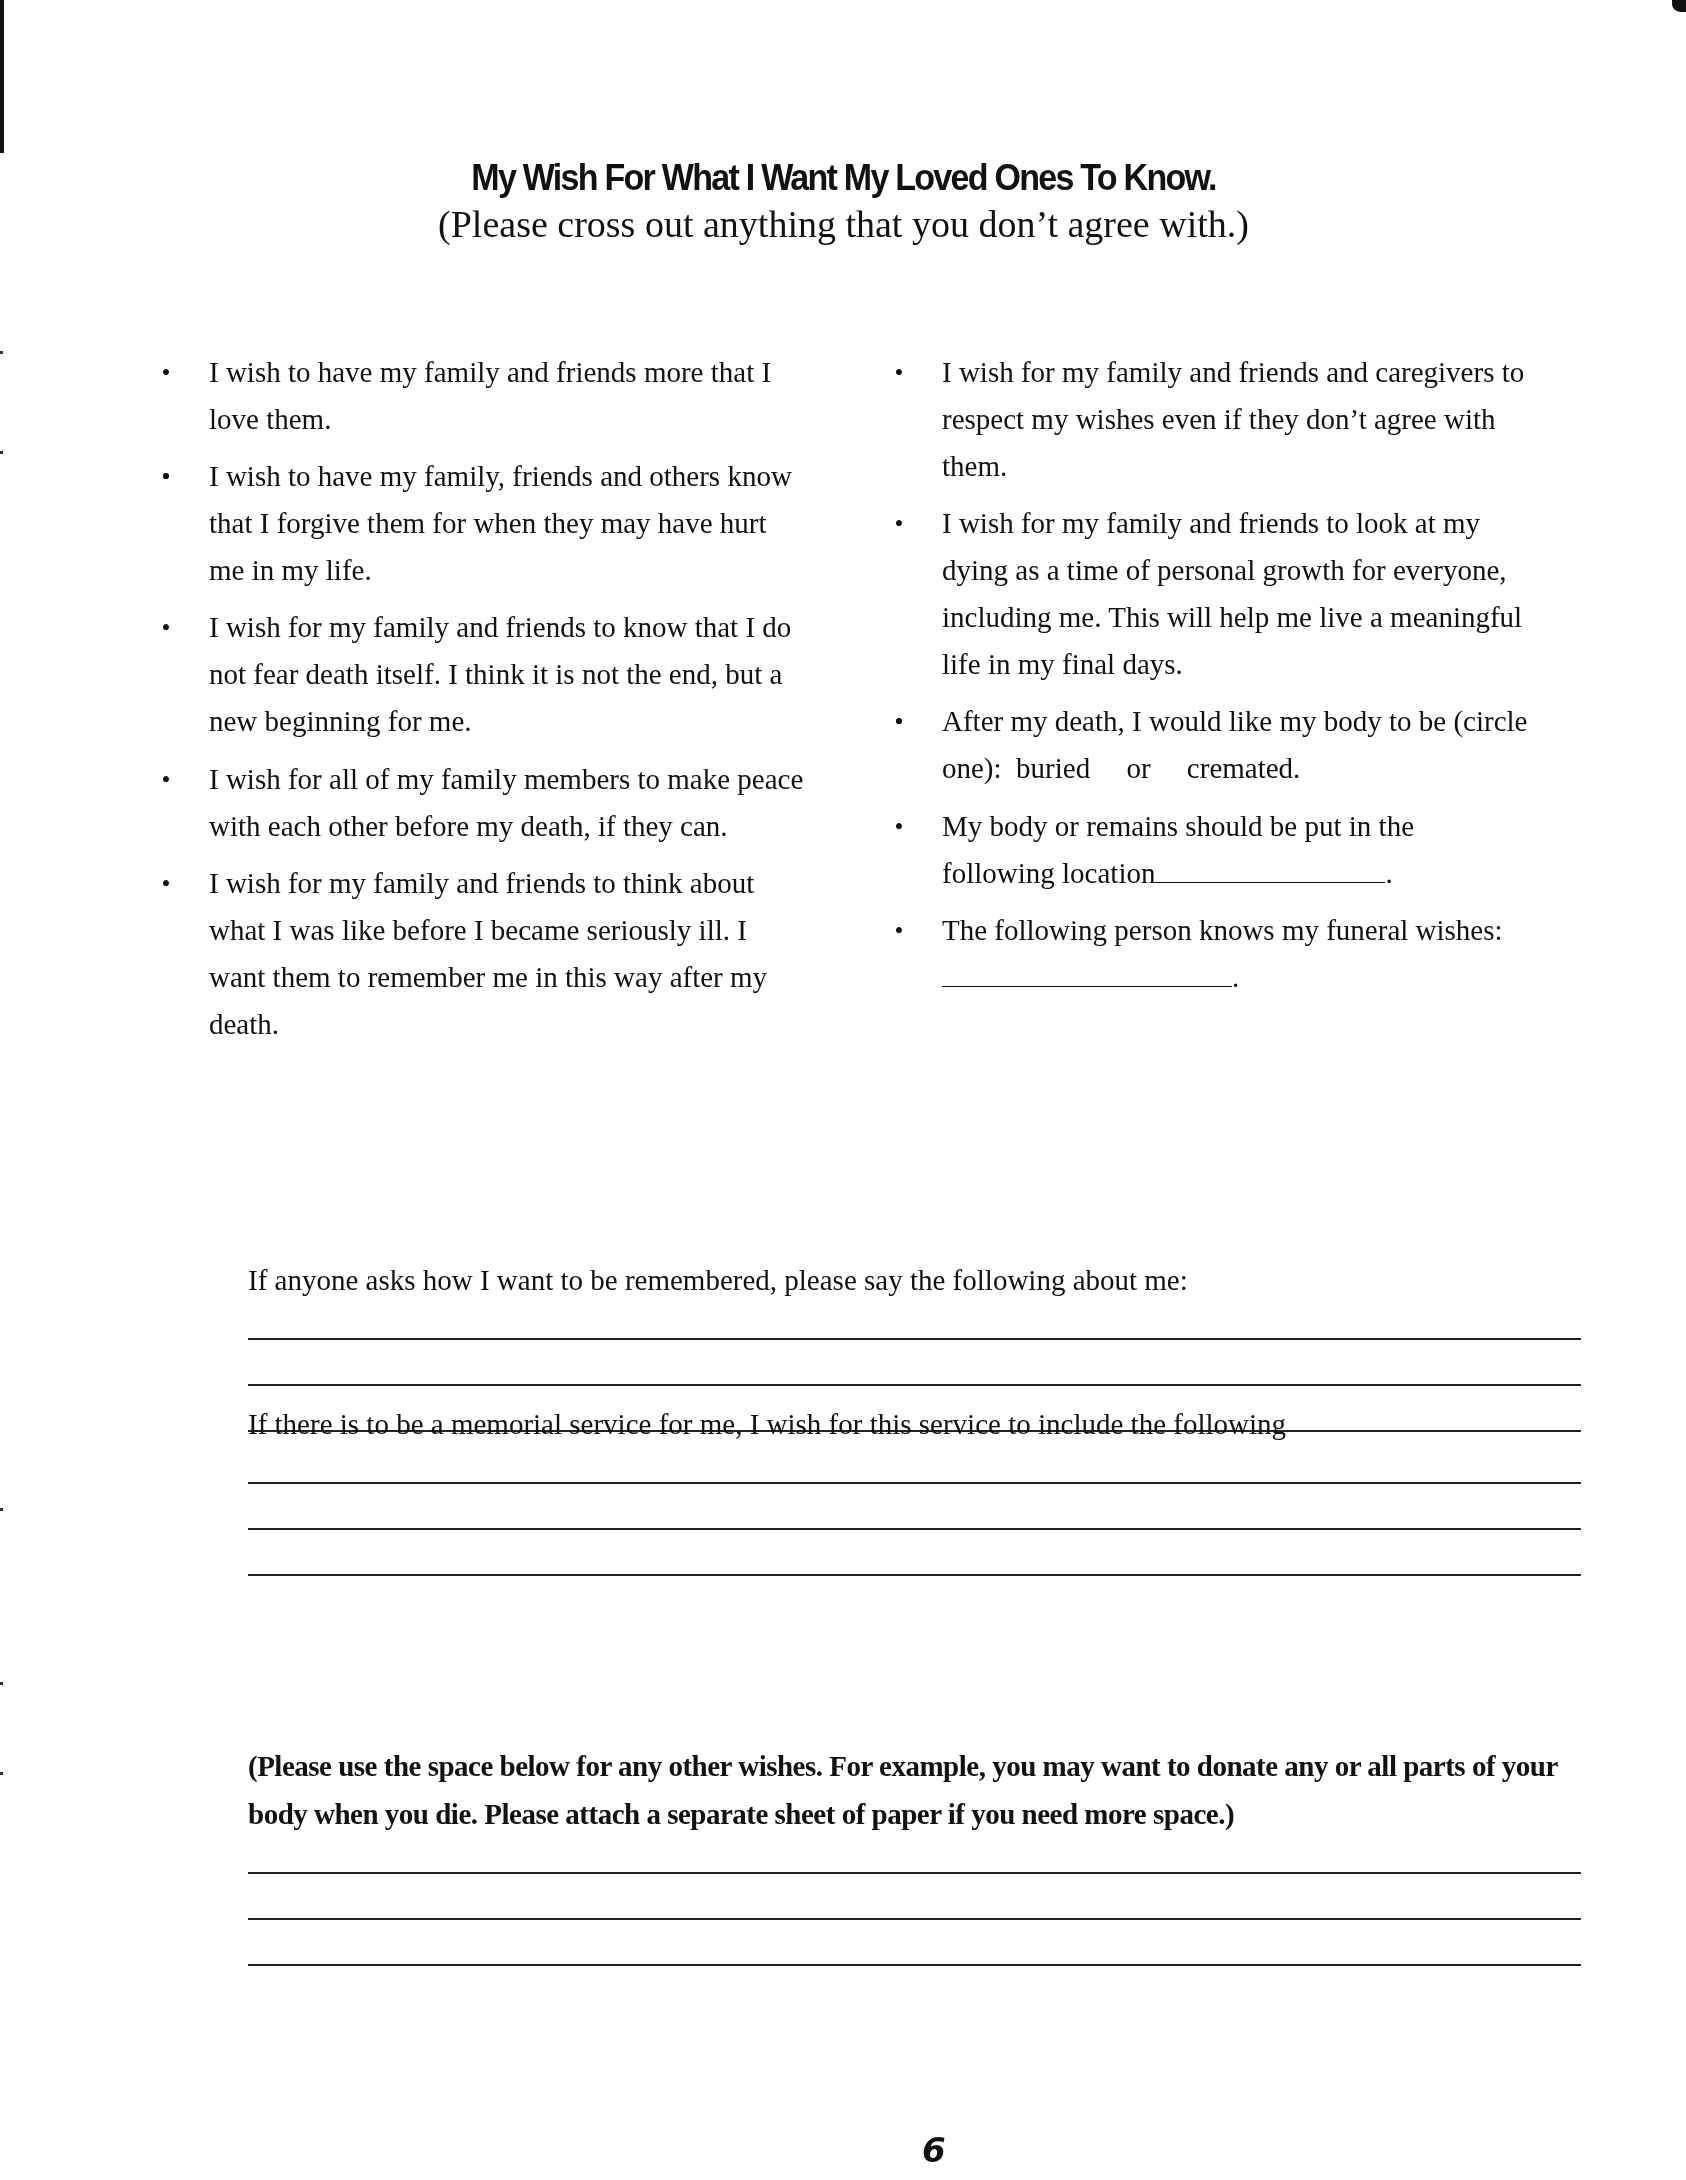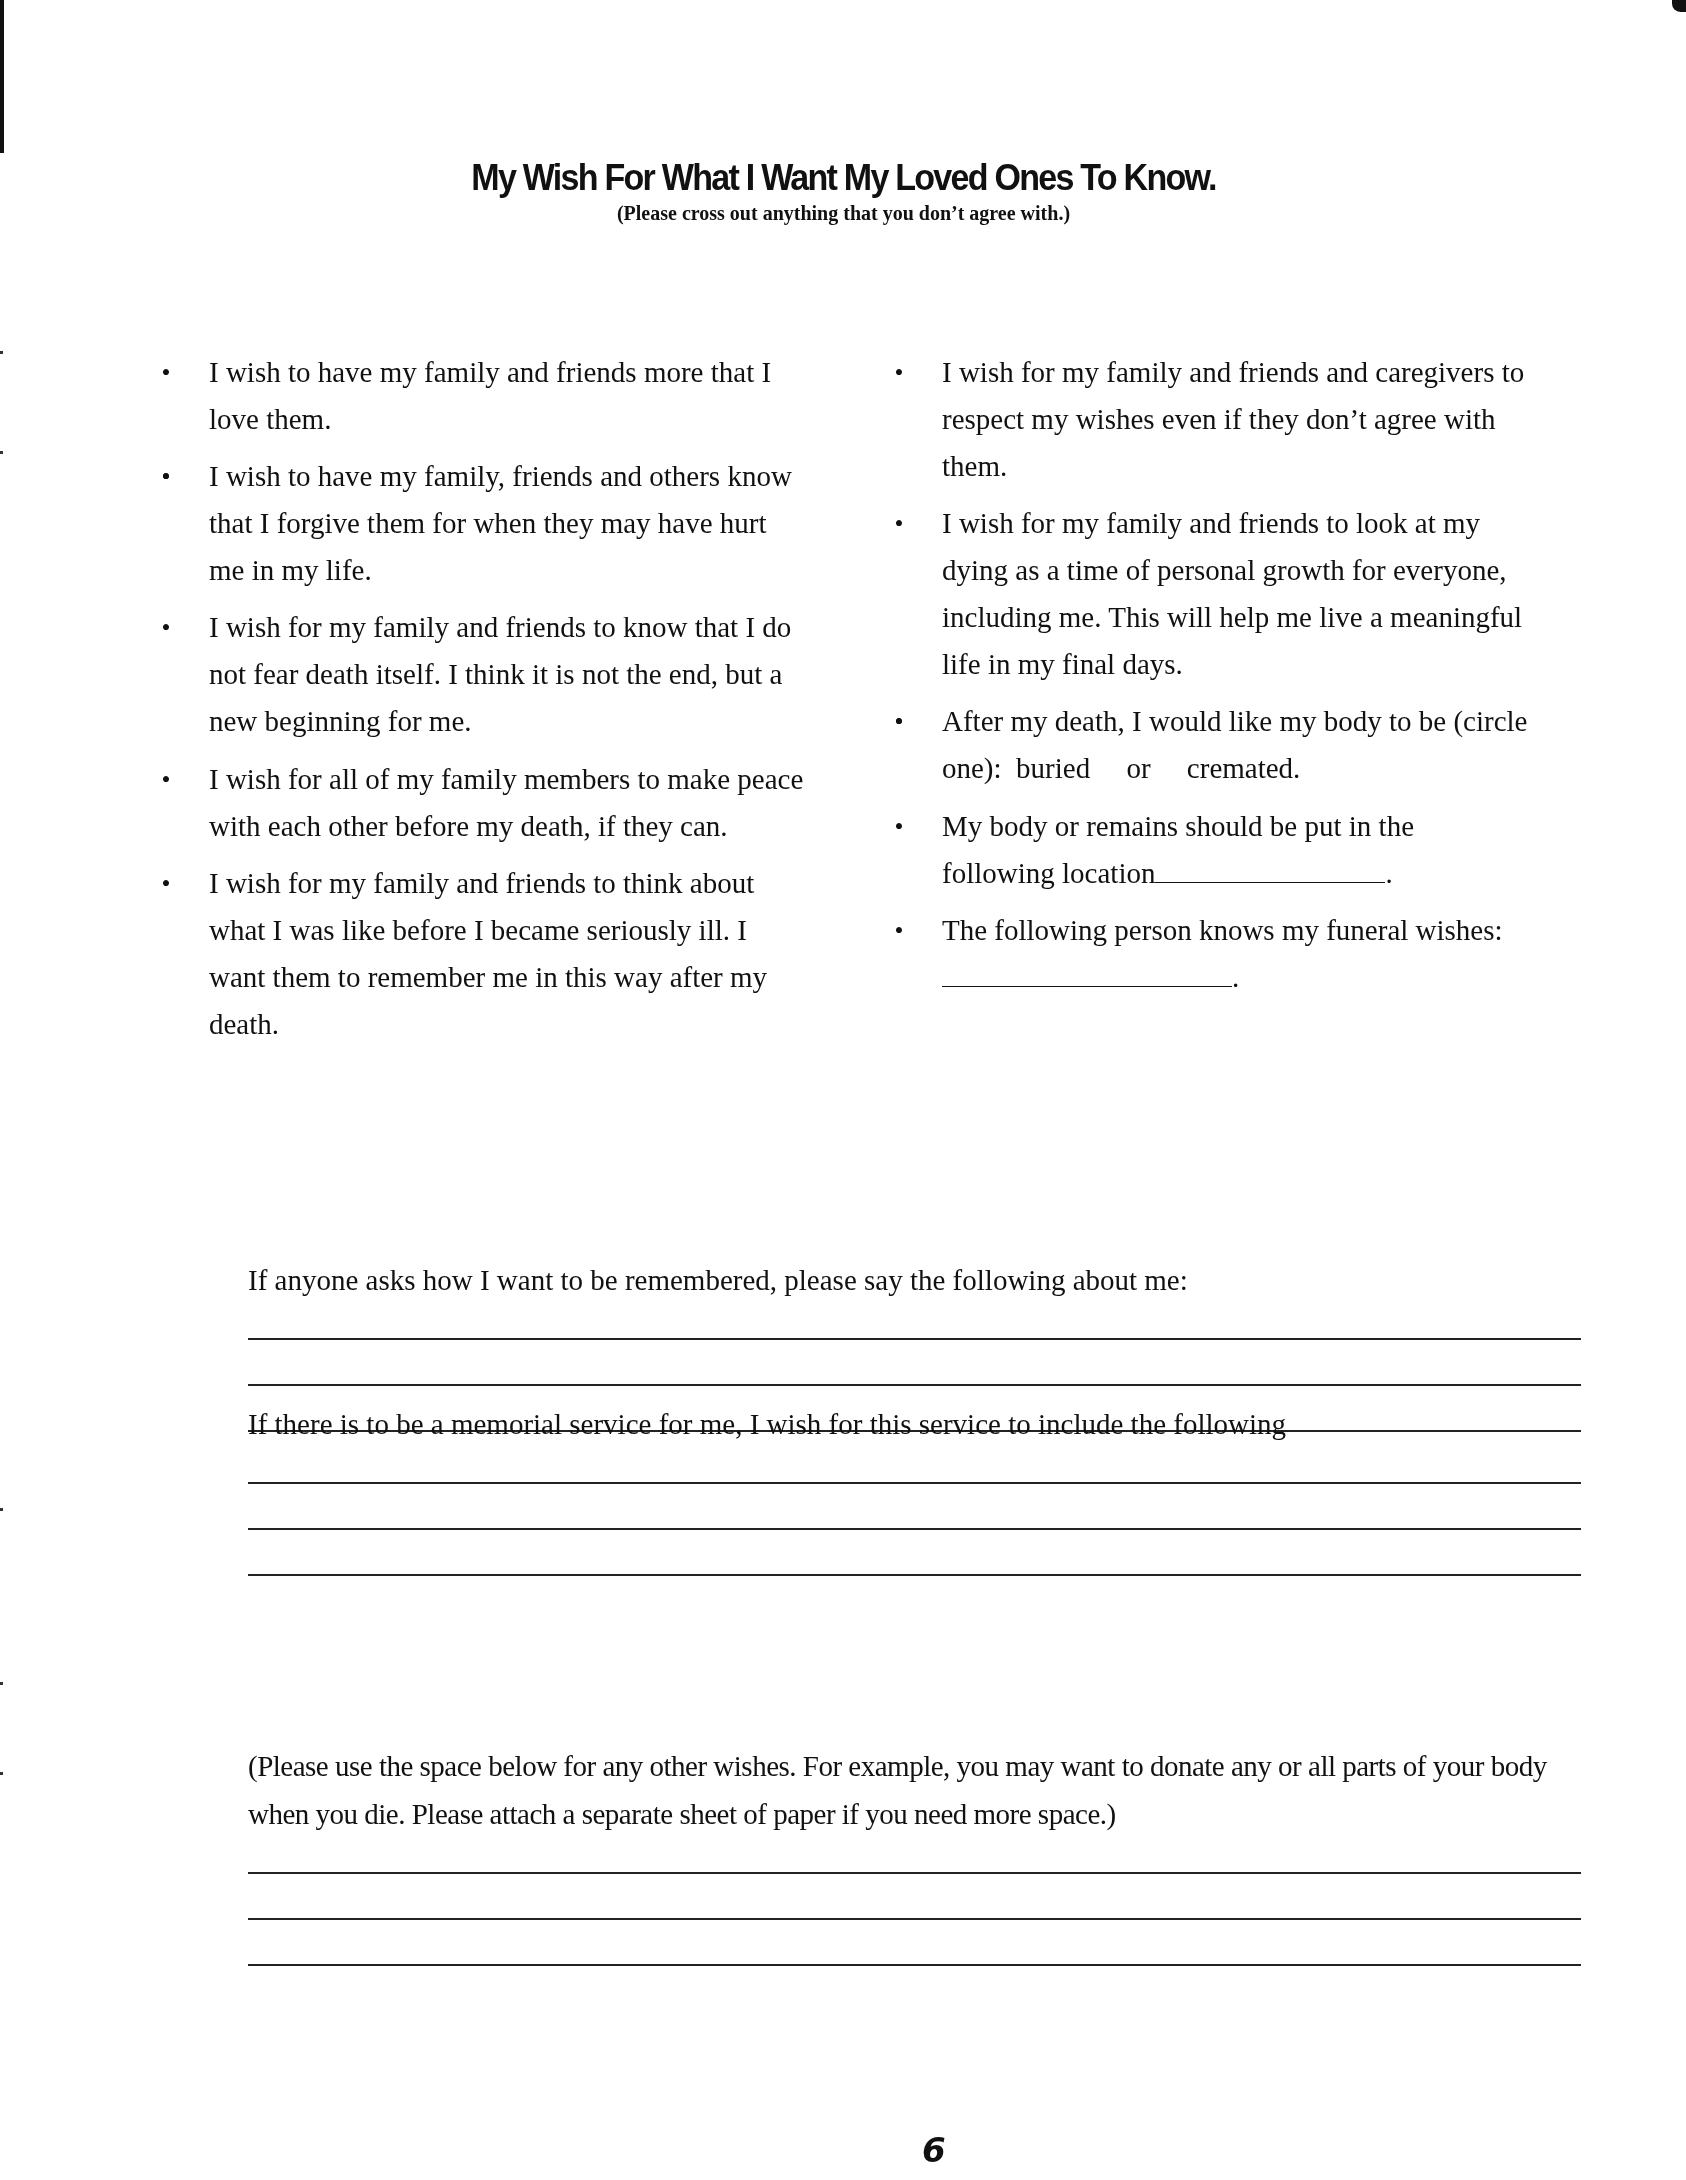"(Please cross out anything that" .instruction { font-size: 20px -> 38px; font-weight: bold -> normal }
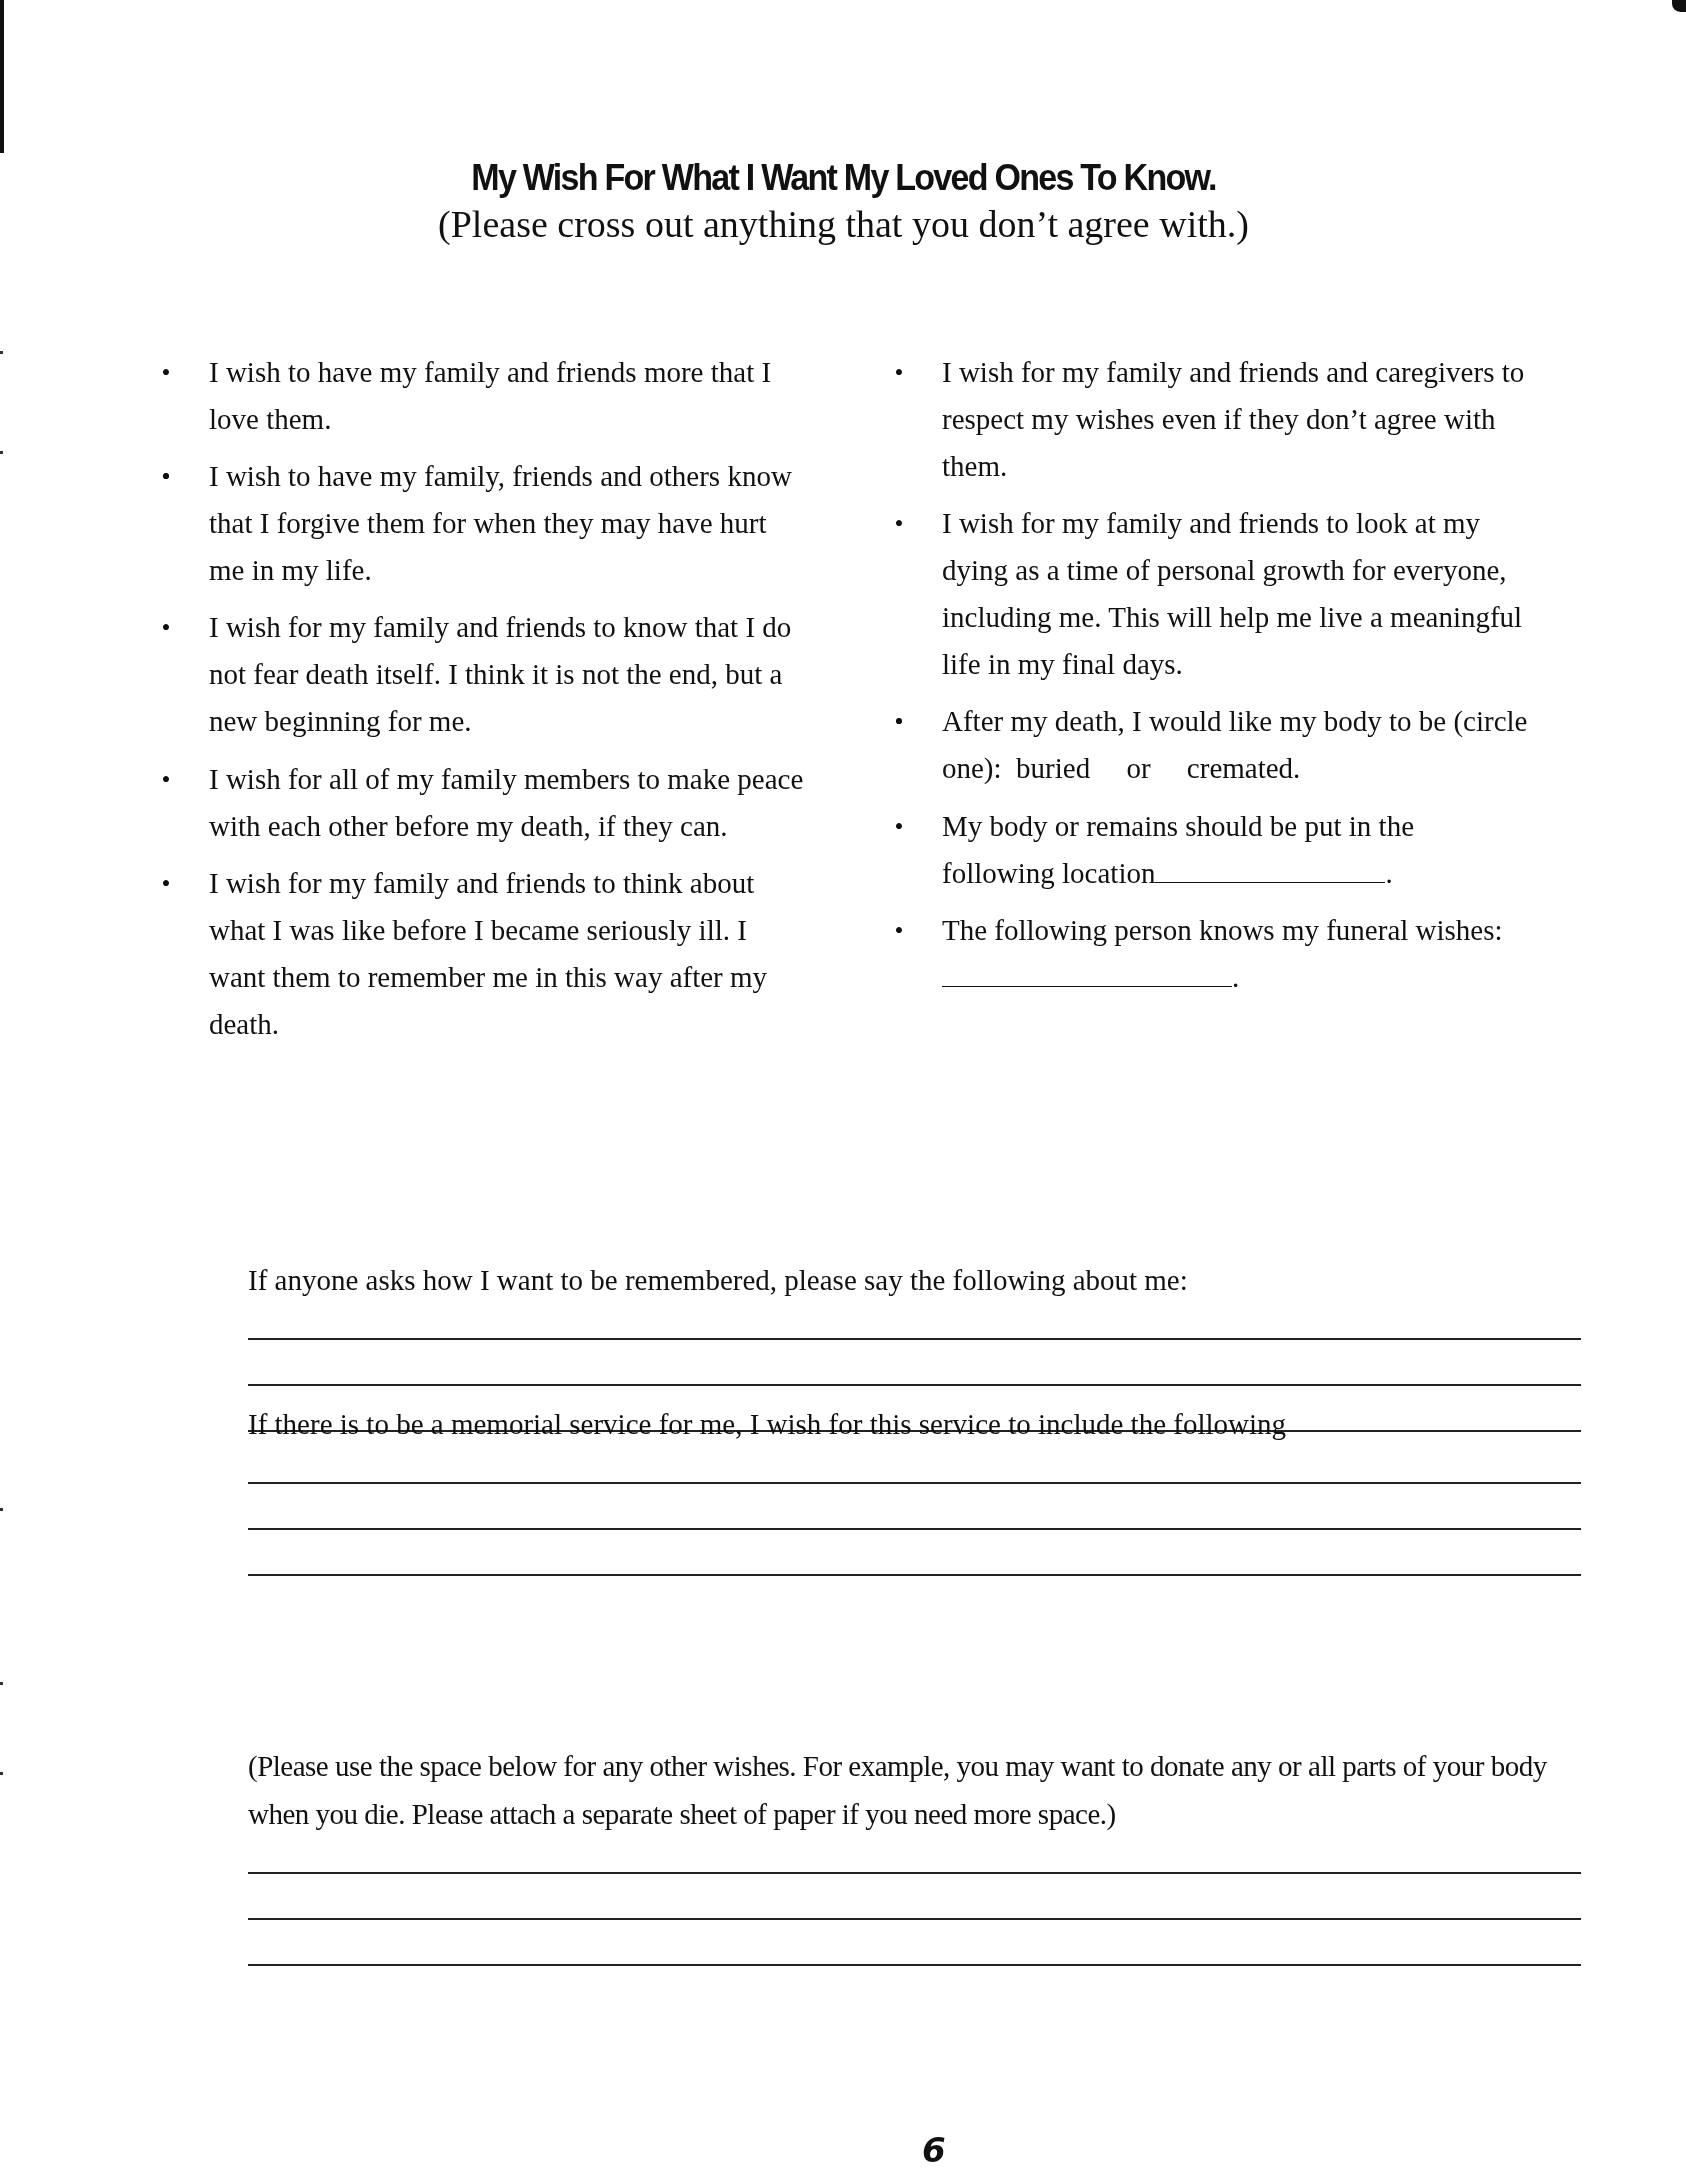"(Please use the space below" div.section { font-weight: none -> bold }
